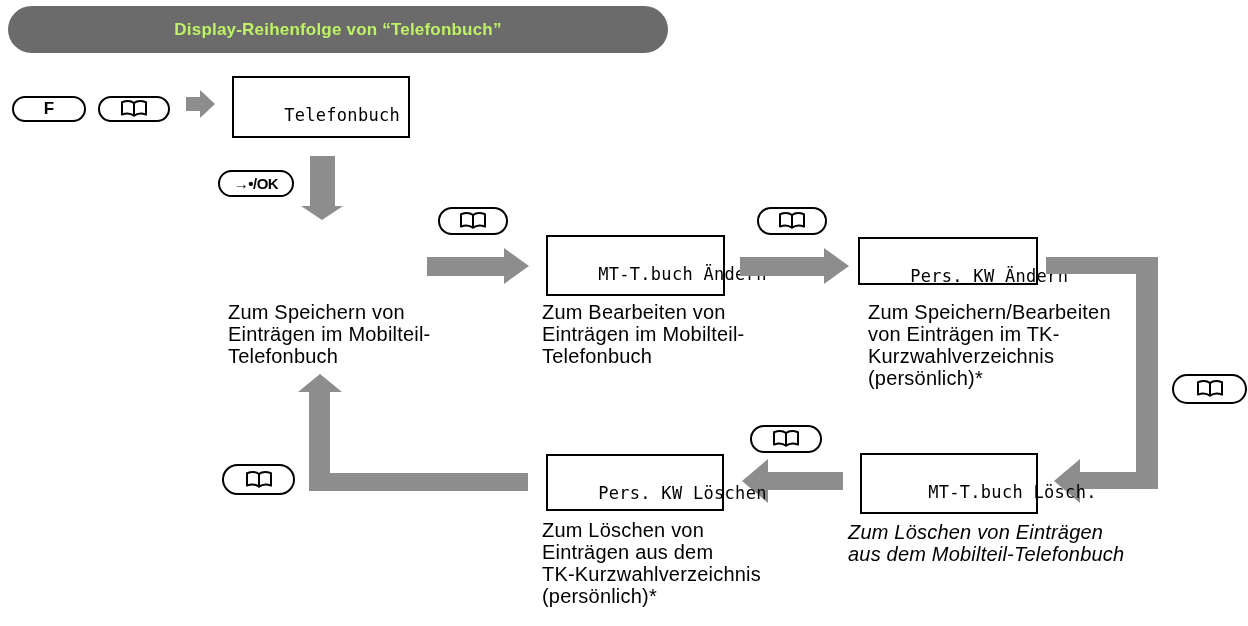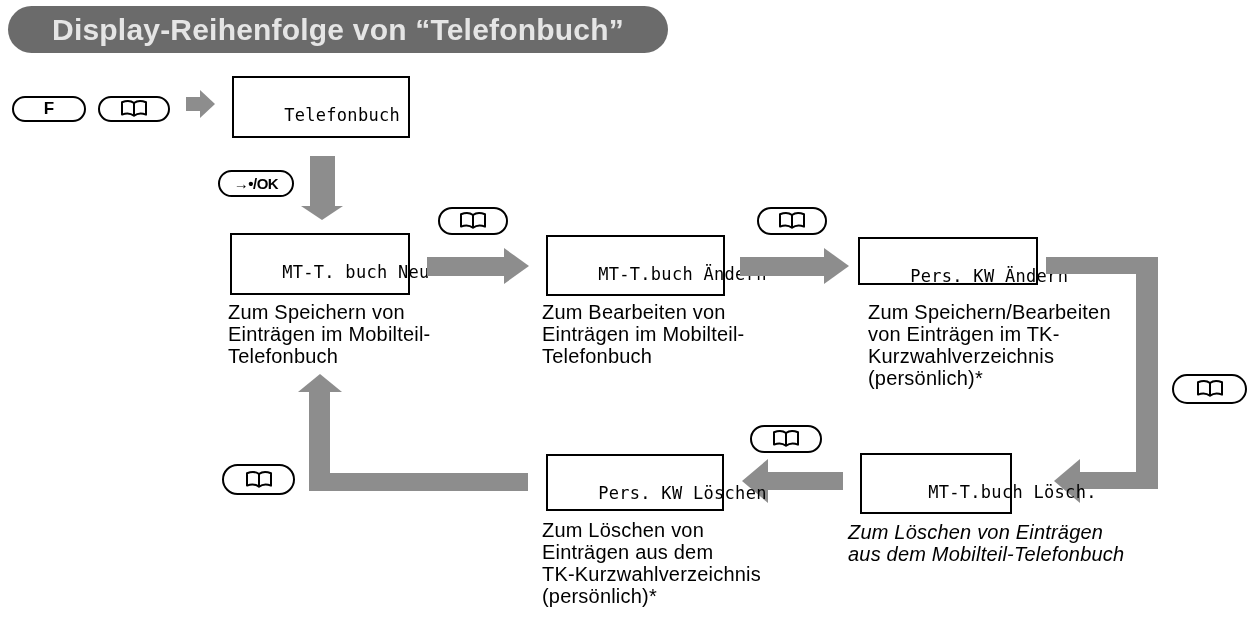"Display-Reihenfolge von “Telefonbuch”" .titlebar span { color: #e5e5e5 -> #bef264; font-size: 30px -> 17px }
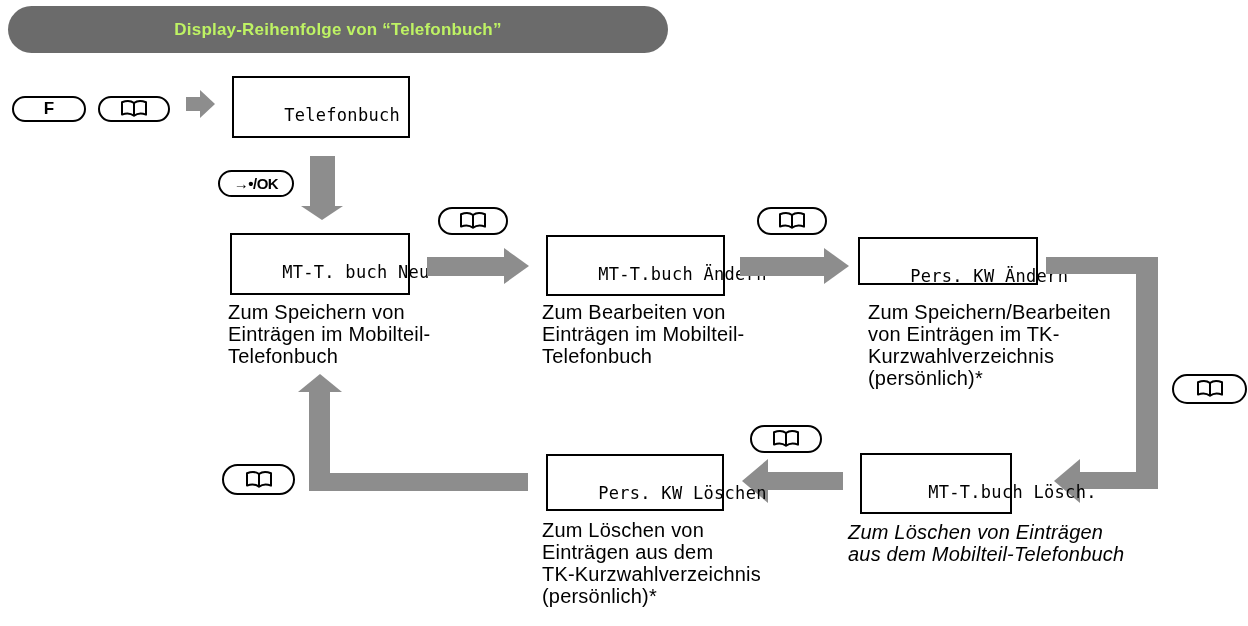"MT-T. buch Neu" div.lcd { html: <div> <span>MT-T. buch Neu</span> </div> -> none }
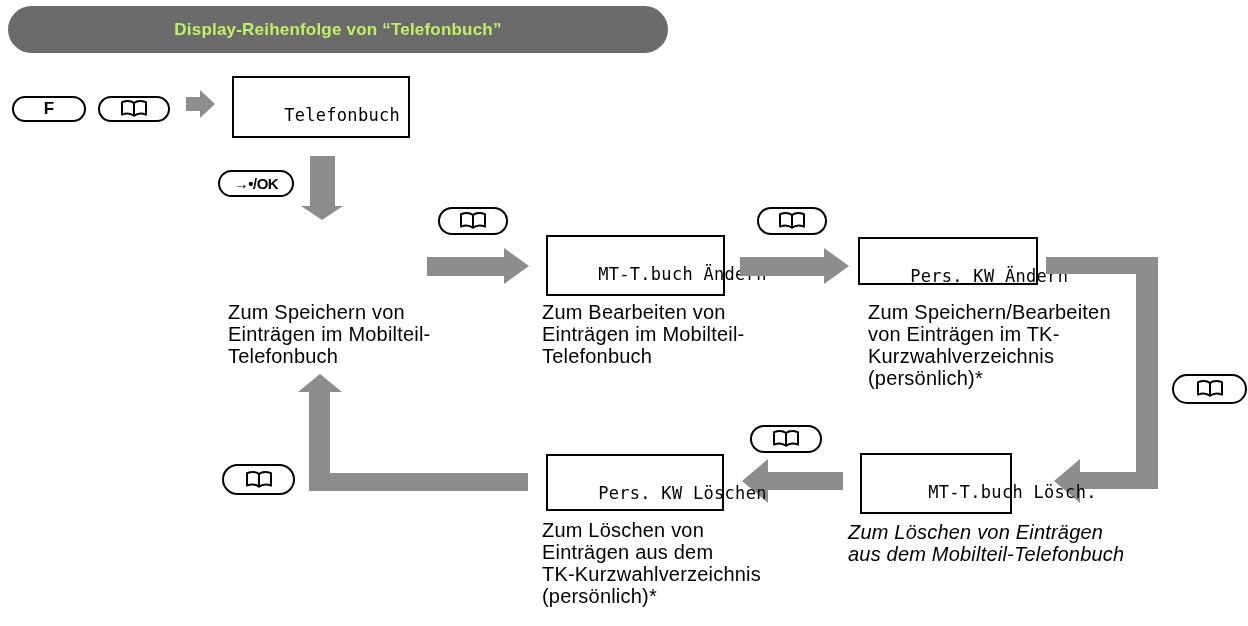"MT-T.buch Lösch." div.lcd { width: 152px -> 178px }
